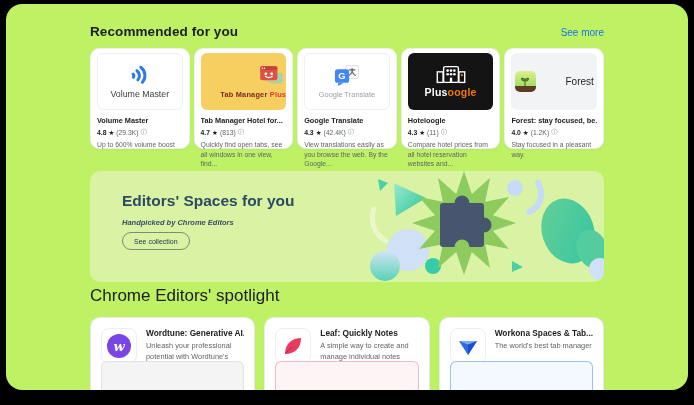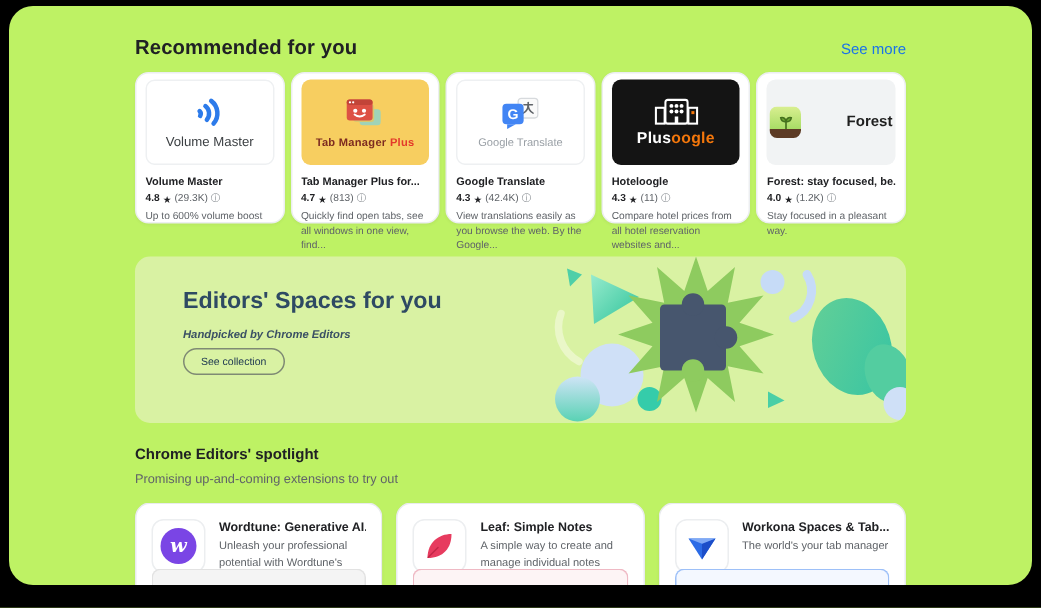"Forest" .tile-label-forest { font-weight: 700 -> 400 }
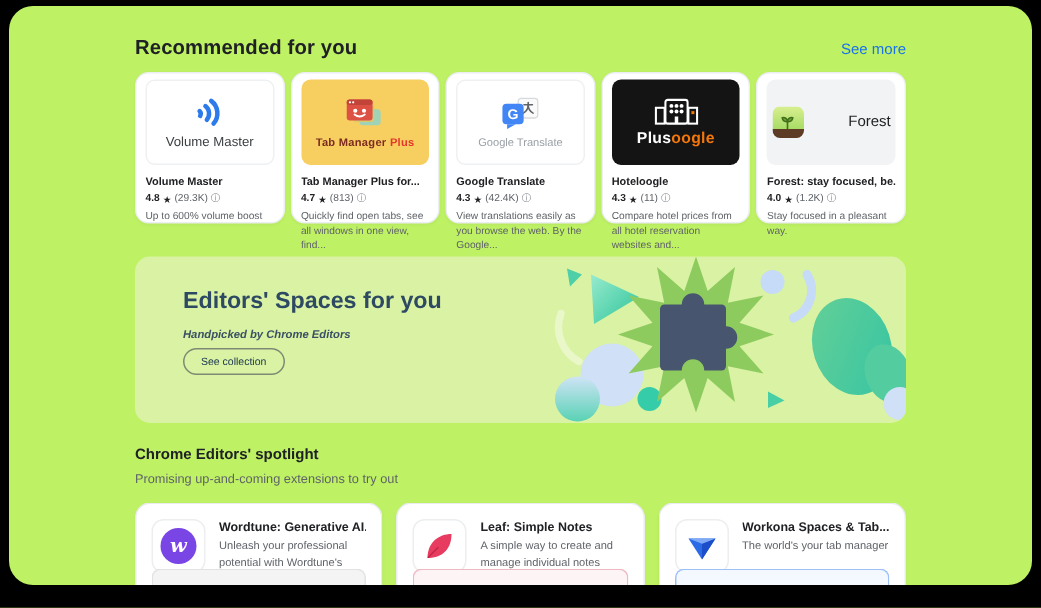"Tab Manager Plus" .tile-yellow { align-items: none -> flex-end }
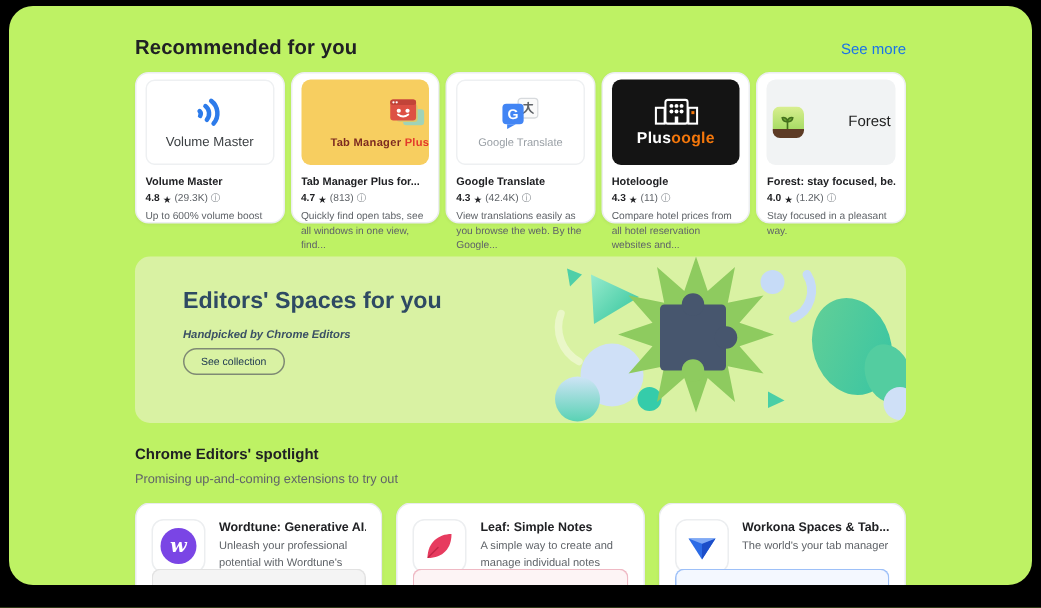"Tab Manager Plus for..." div.rec-title { text: Plus -> Hotel }
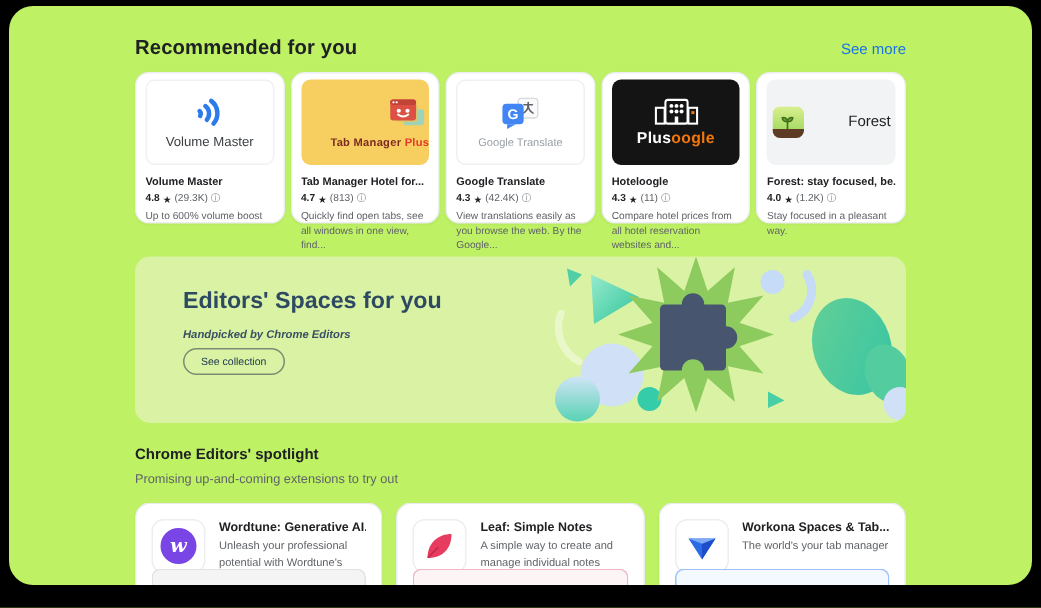"Chrome Editors' spotlight" .spot-title-sec { font-size: 10px -> 17px; font-weight: 700 -> 400; margin-top: 16px -> 4px }
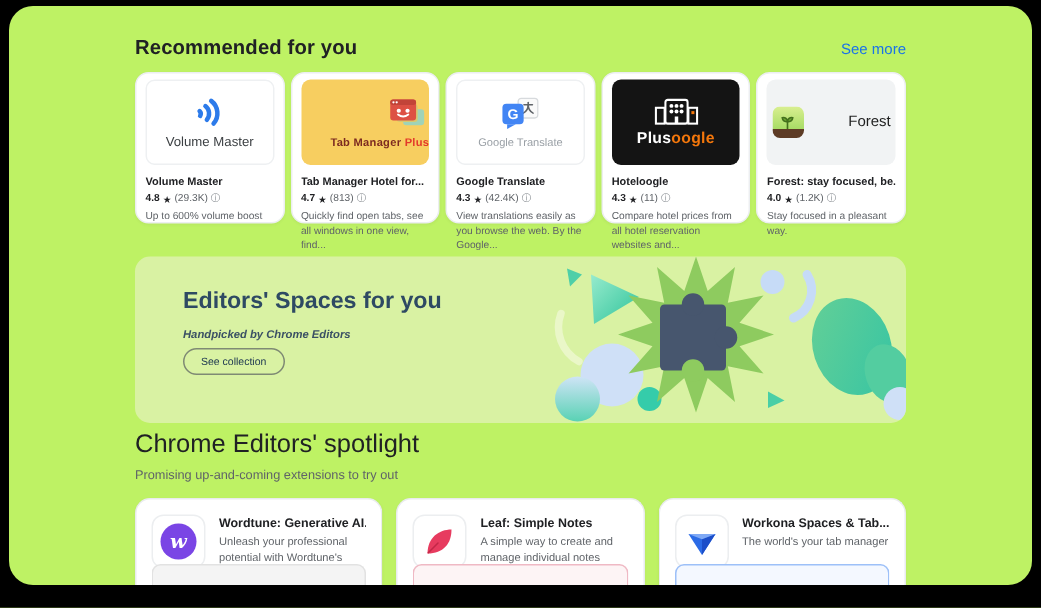"Promising up-and-coming extensions to" div.spot-sub { html: <div>Promising up-and-coming extensions to try out</div> -> none }
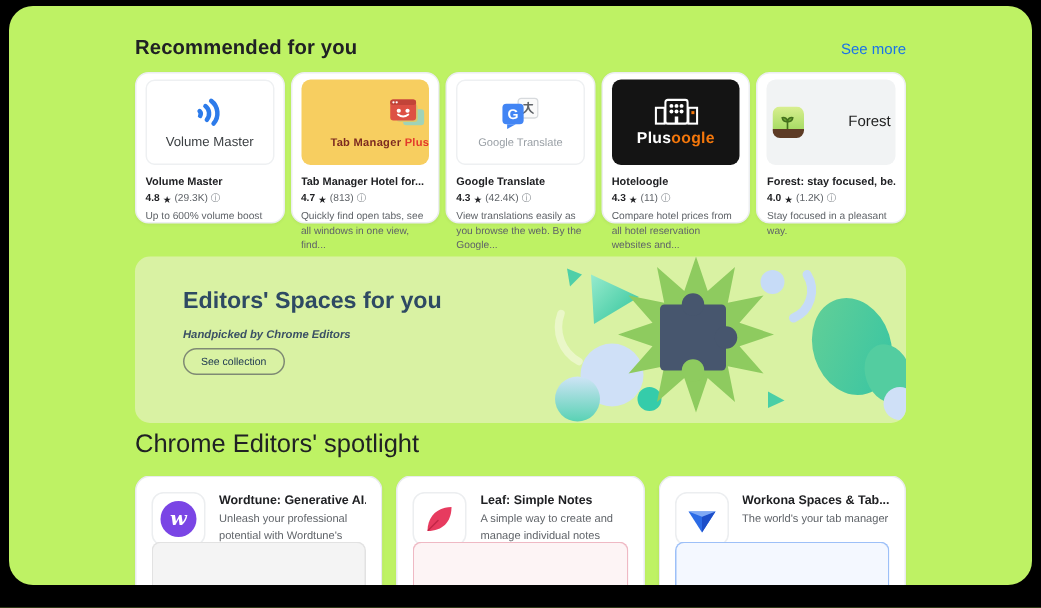"Leaf: Simple Notes" div.spot-card-title { text: Simple -> Quickly }
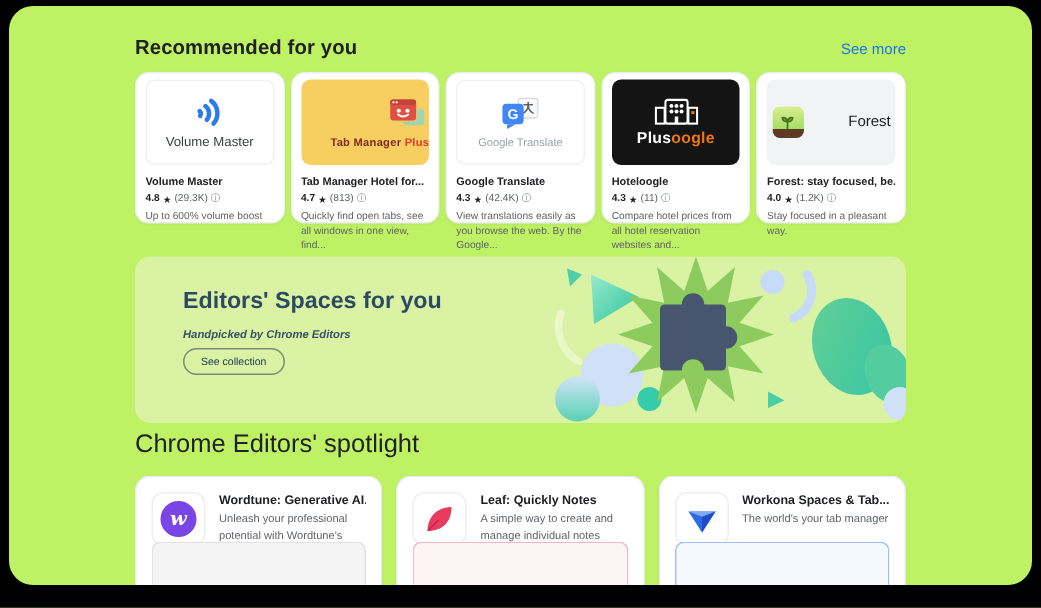"The world's your tab manager" div.spot-card-desc { text: your -> best }
